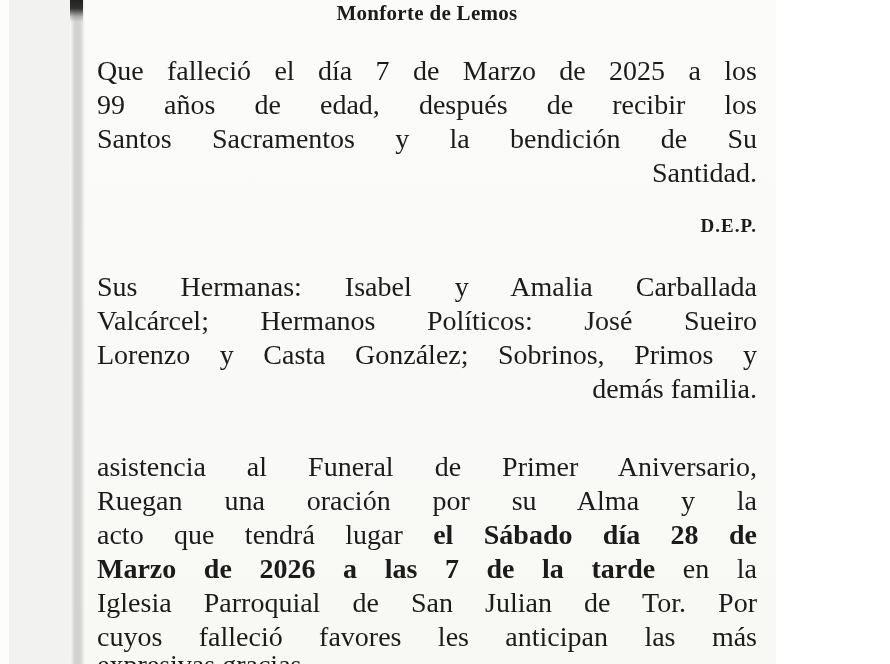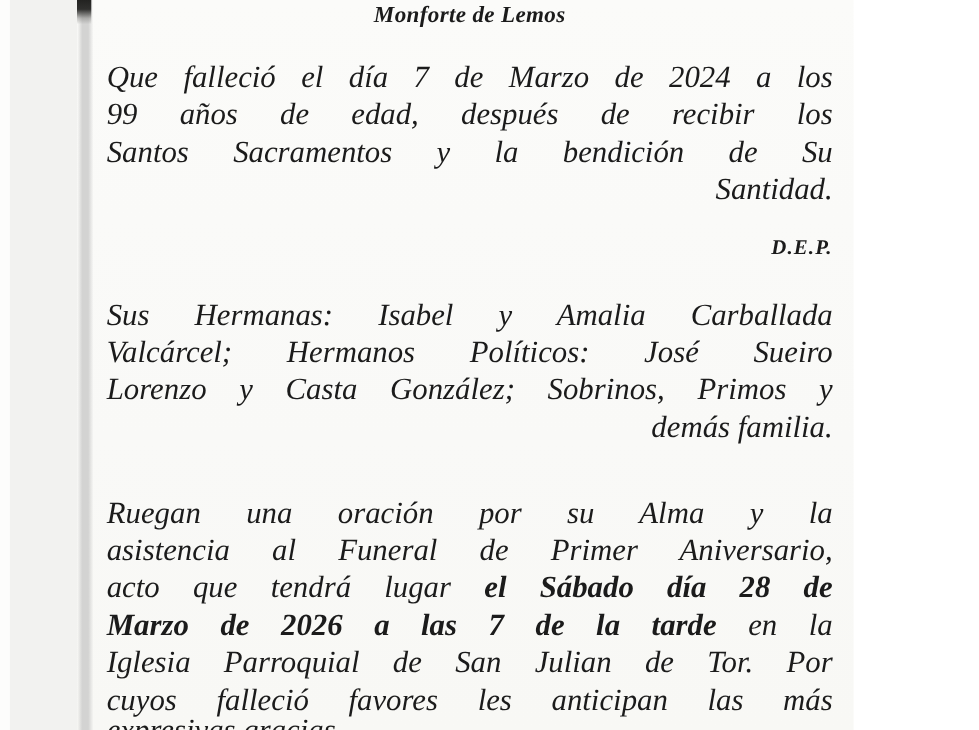"Monforte de Lemos" .page { font-style: italic -> none }
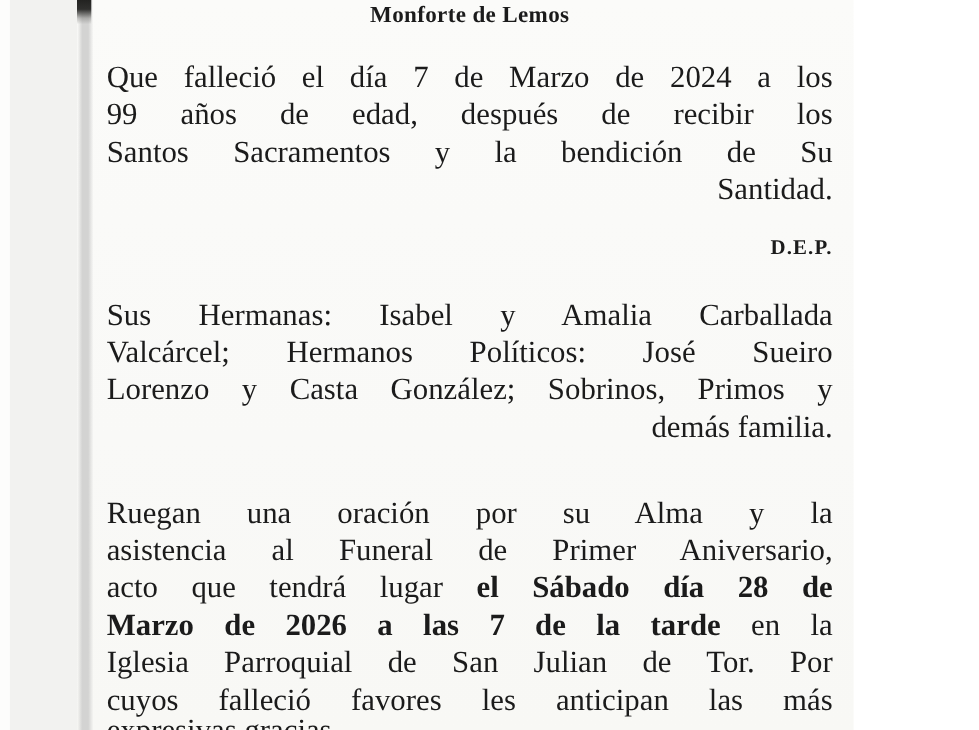"Que falleció el día 7" div.line { text: 2024 -> 2025 }
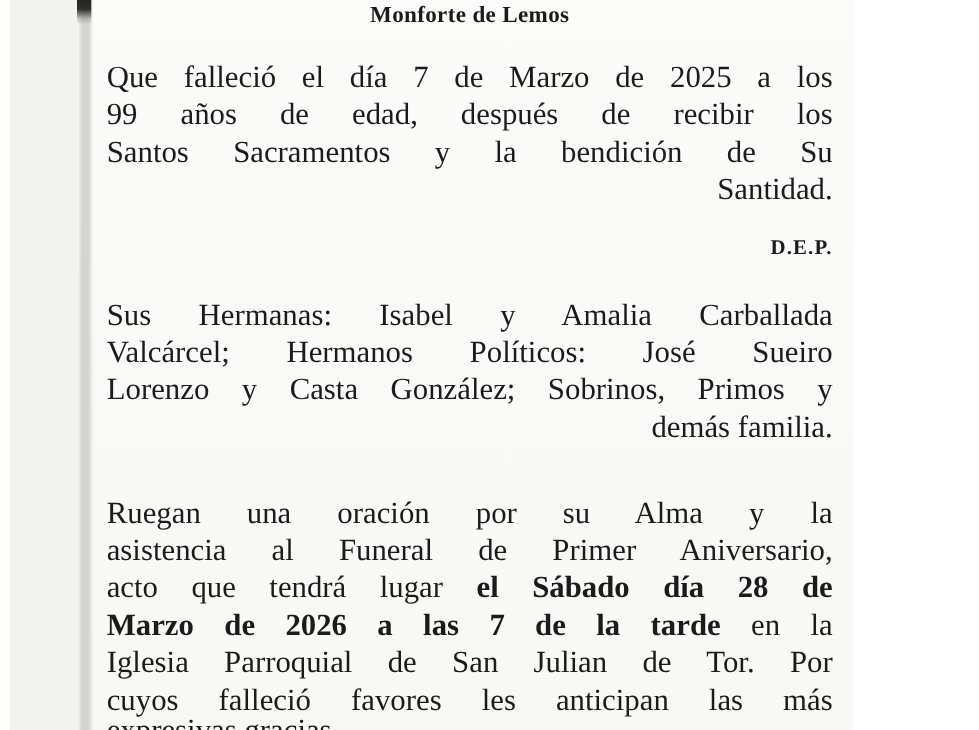"Ruegan una oración por su" div.line { order: before "asistencia al Funeral de Primer" -> after "asistencia al Funeral de Primer" }
